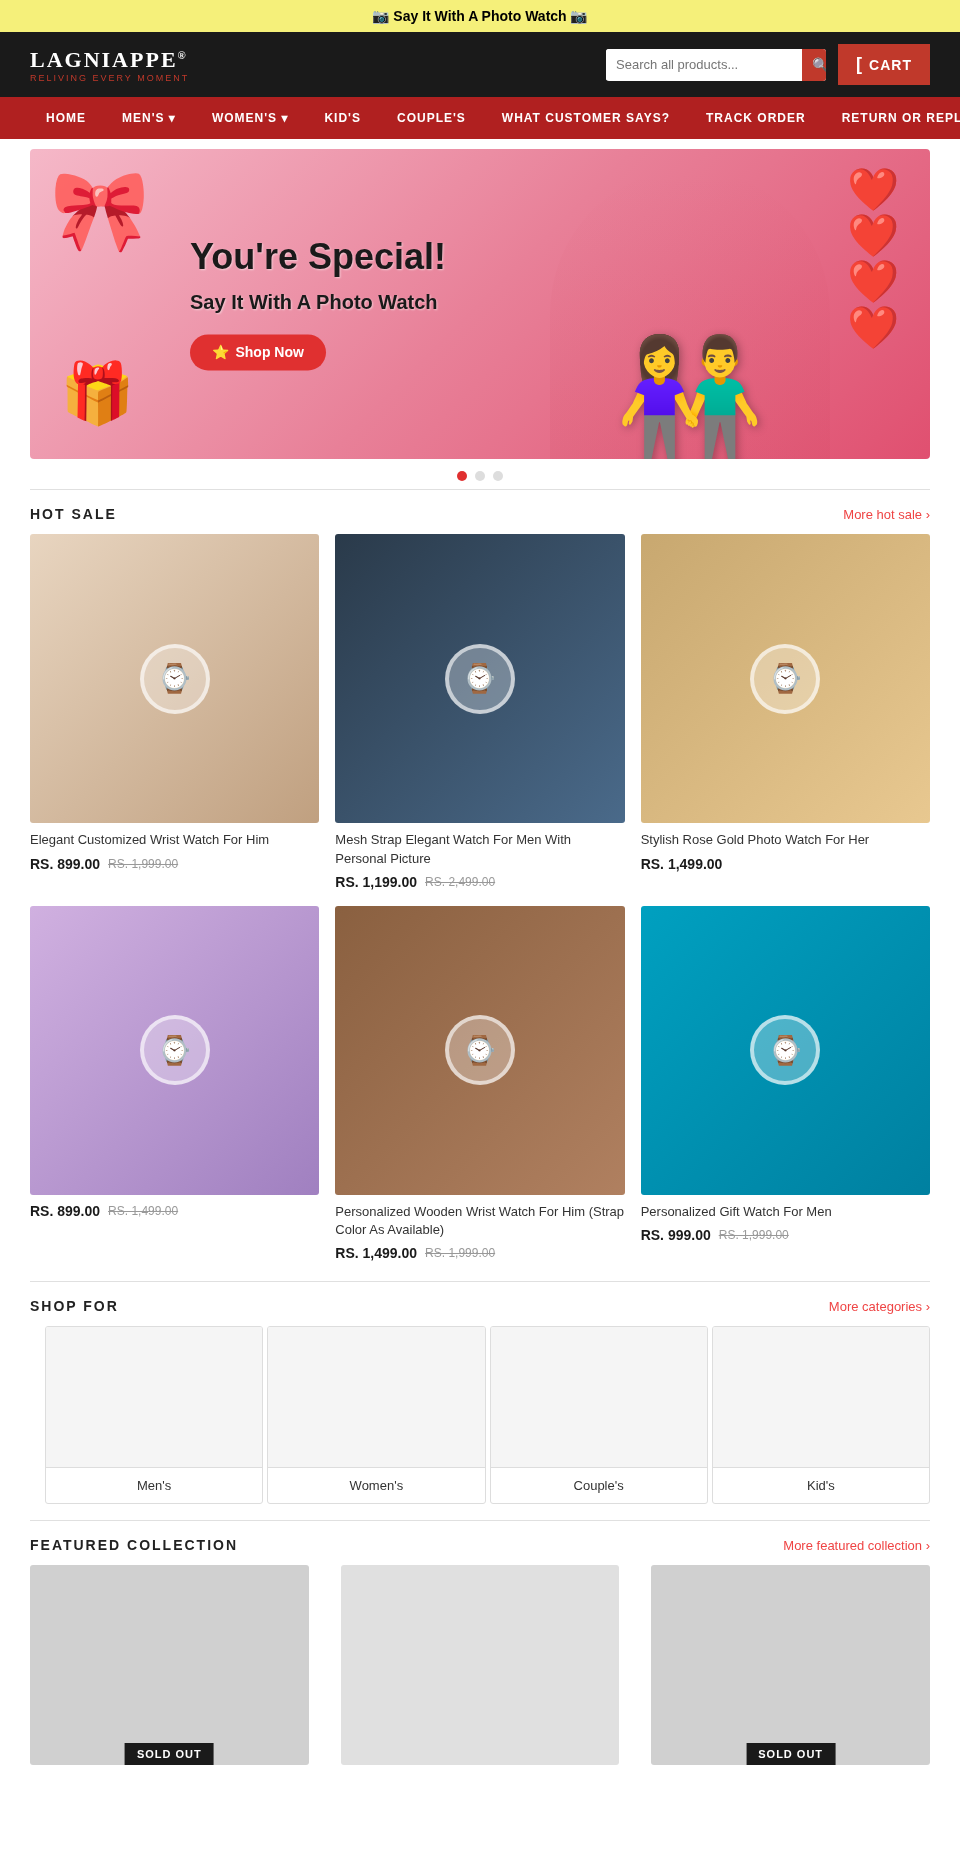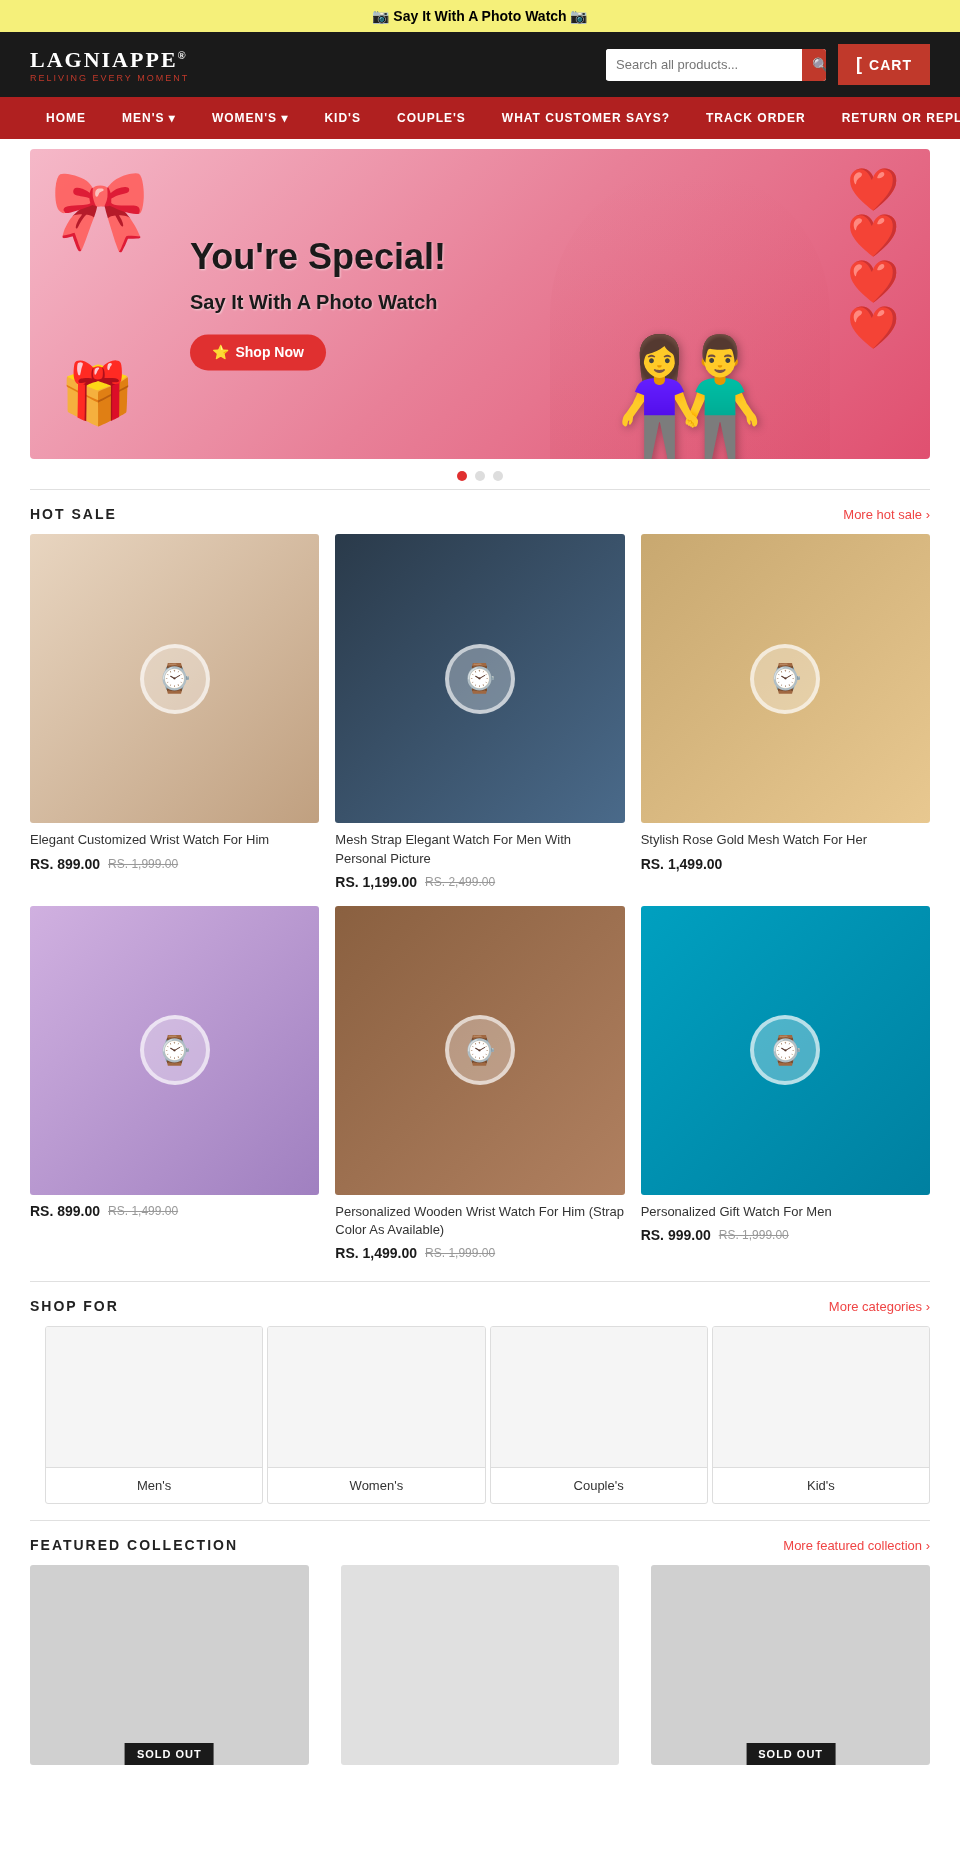"Stylish Rose Gold Mesh Watch" div.product-name { text: Mesh -> Photo }
